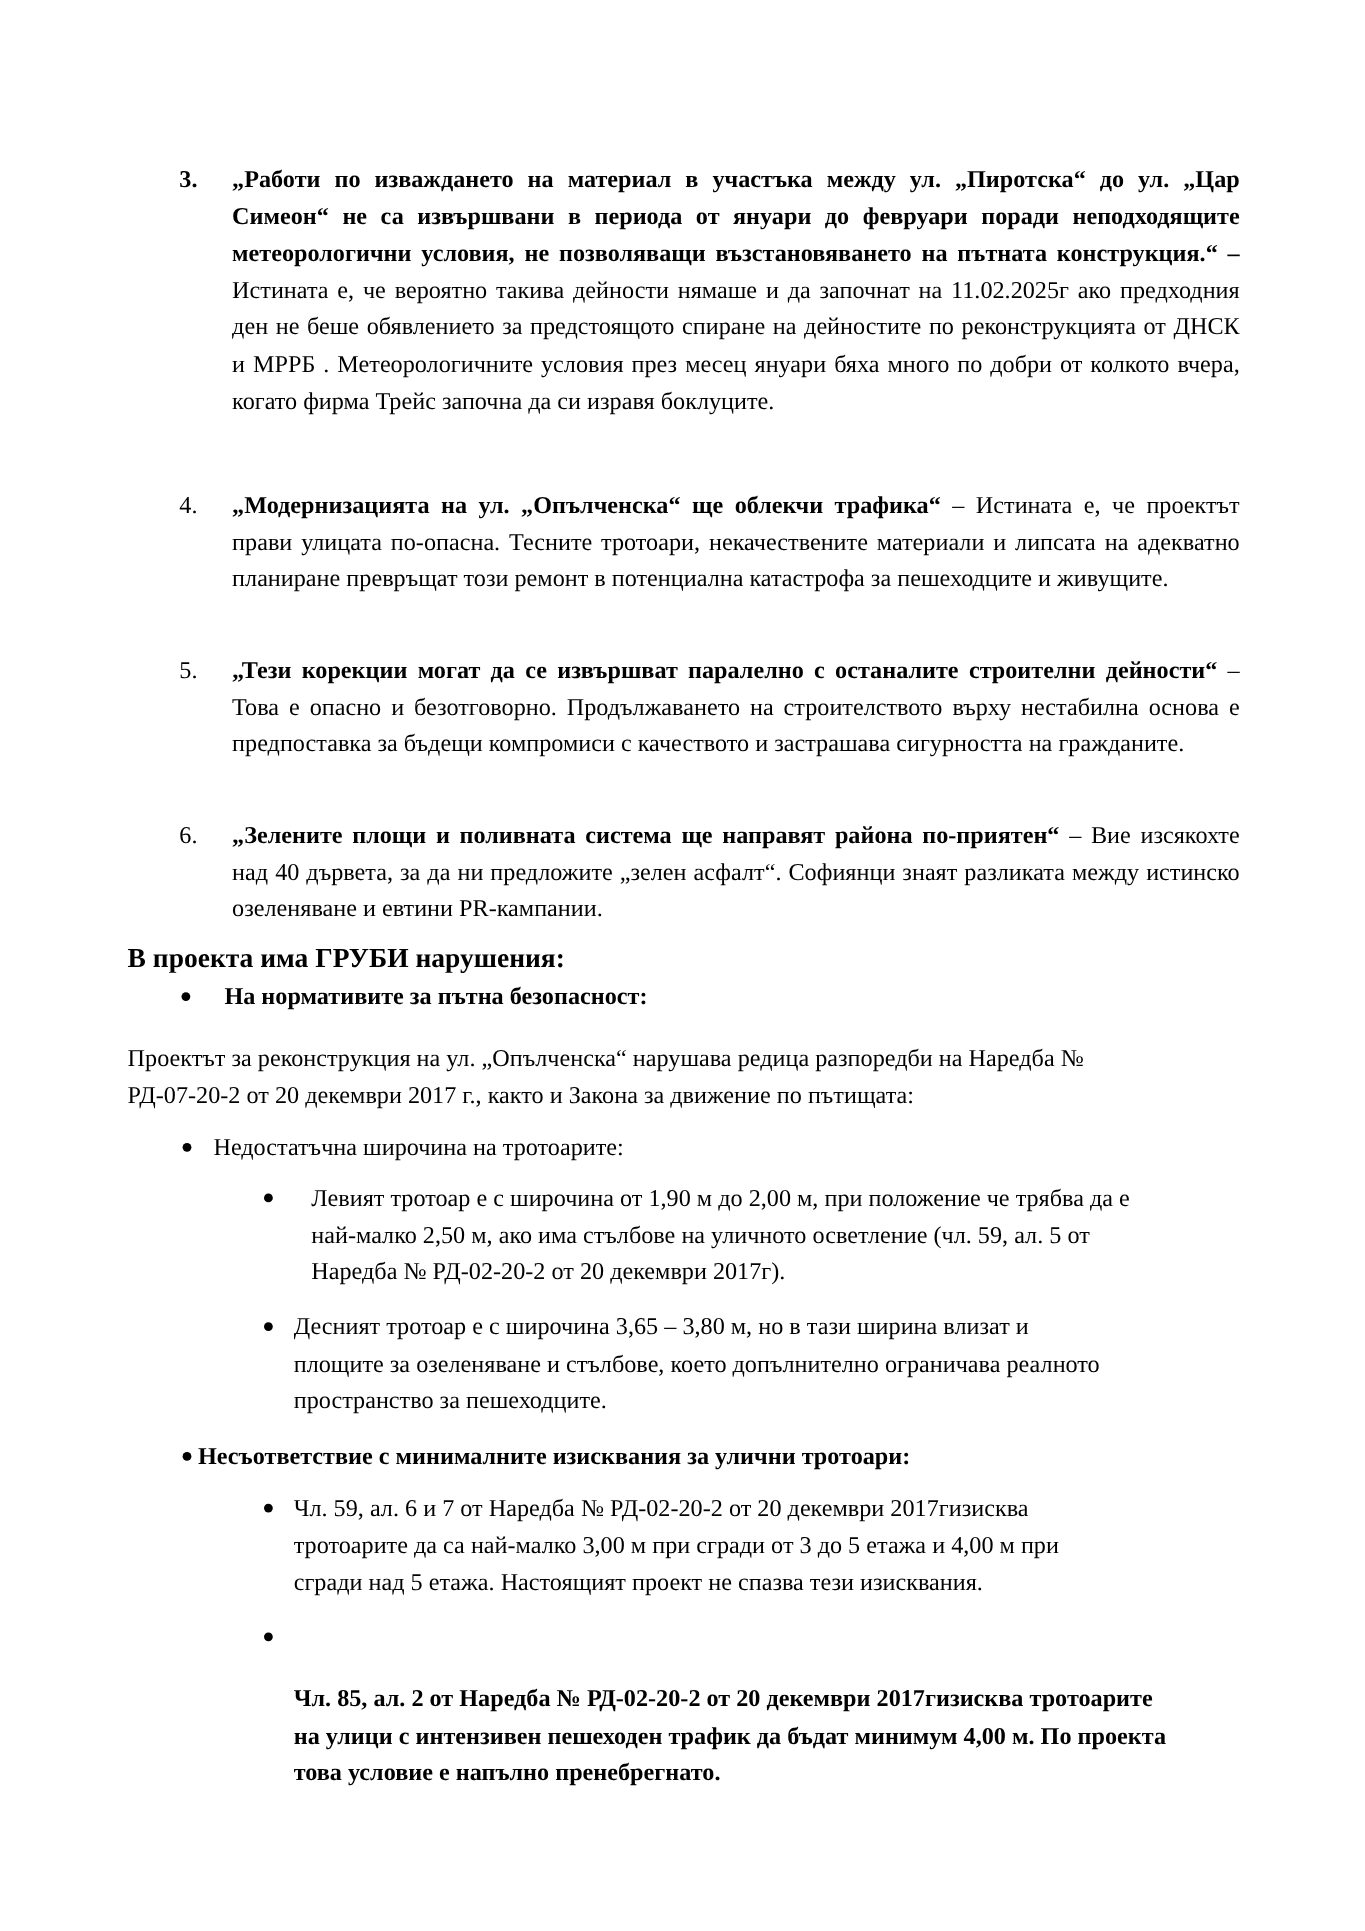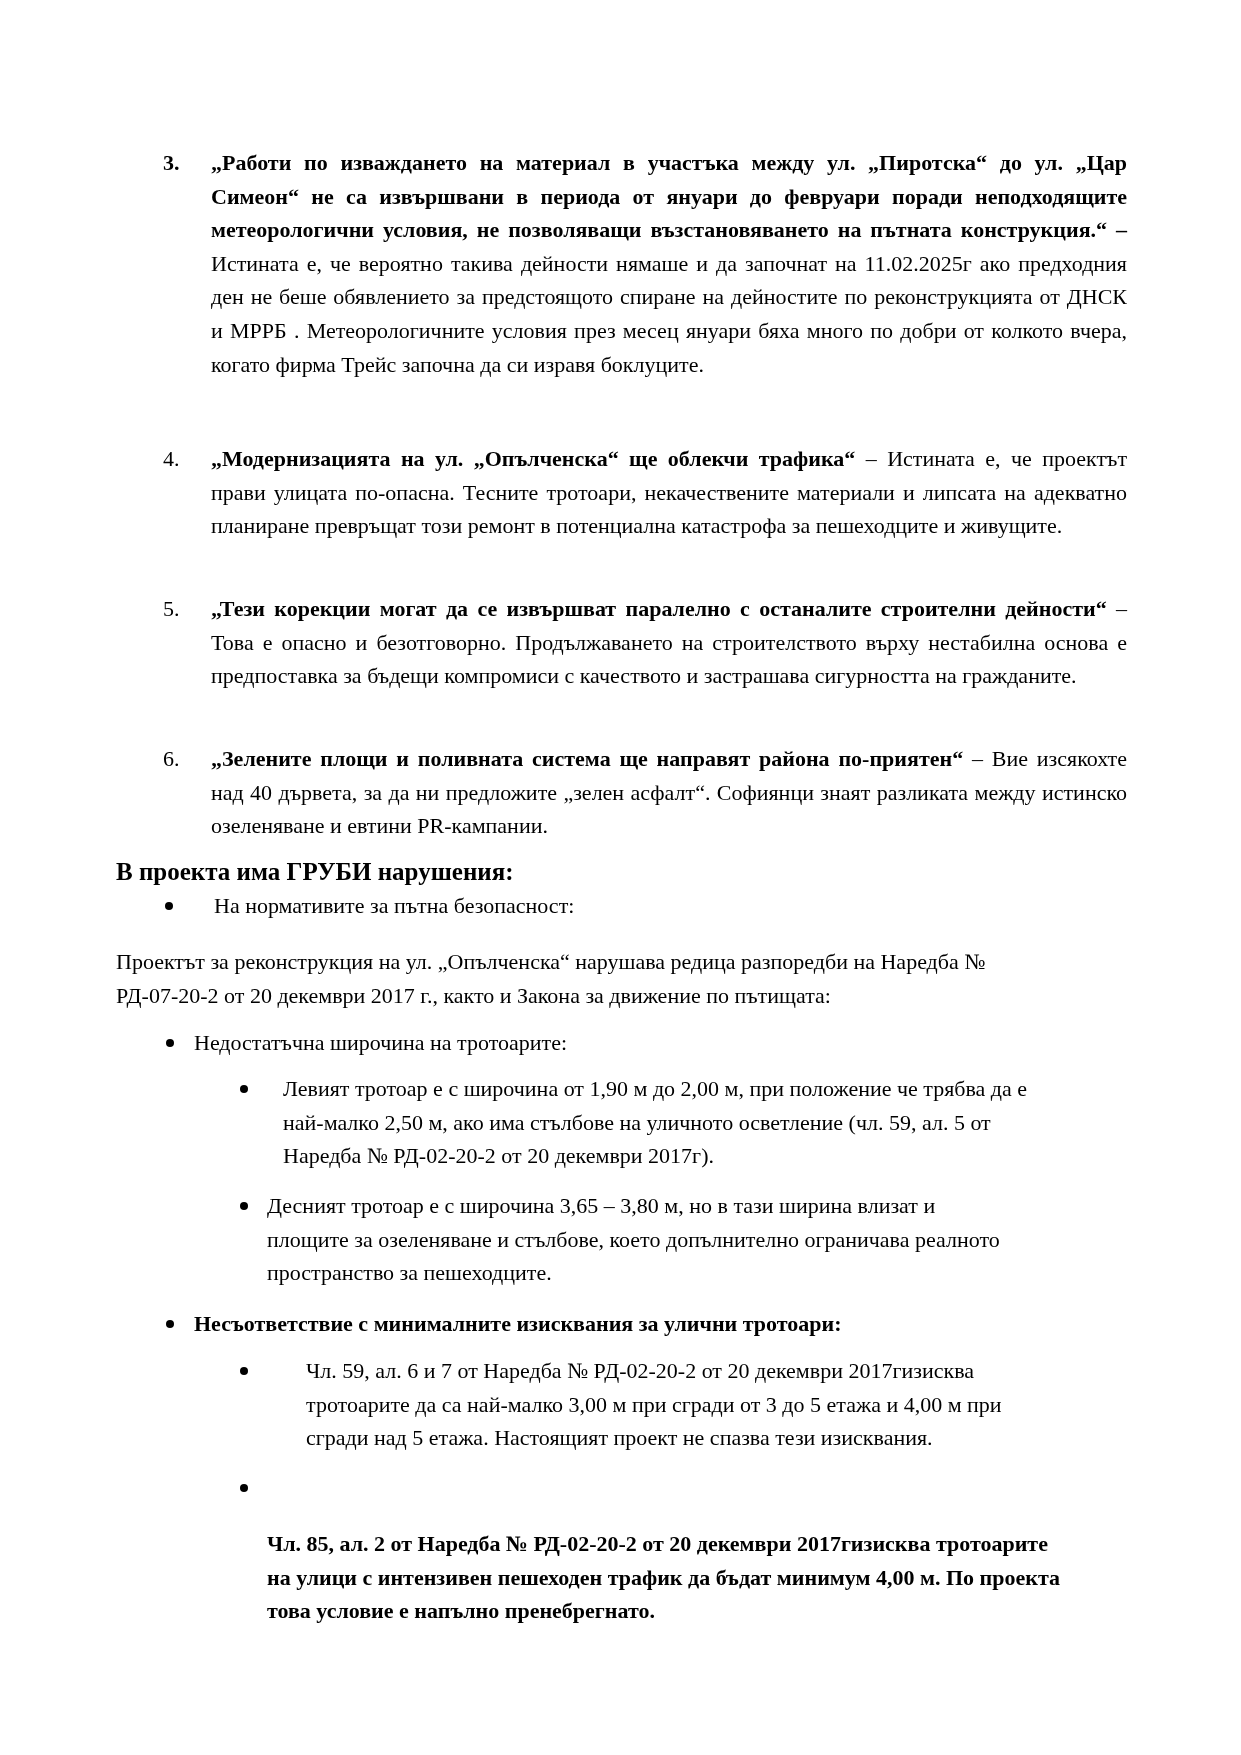"На нормативите за пътна безопасност:" div.bullet-row { font-weight: normal -> bold; left: 214px -> 204px }
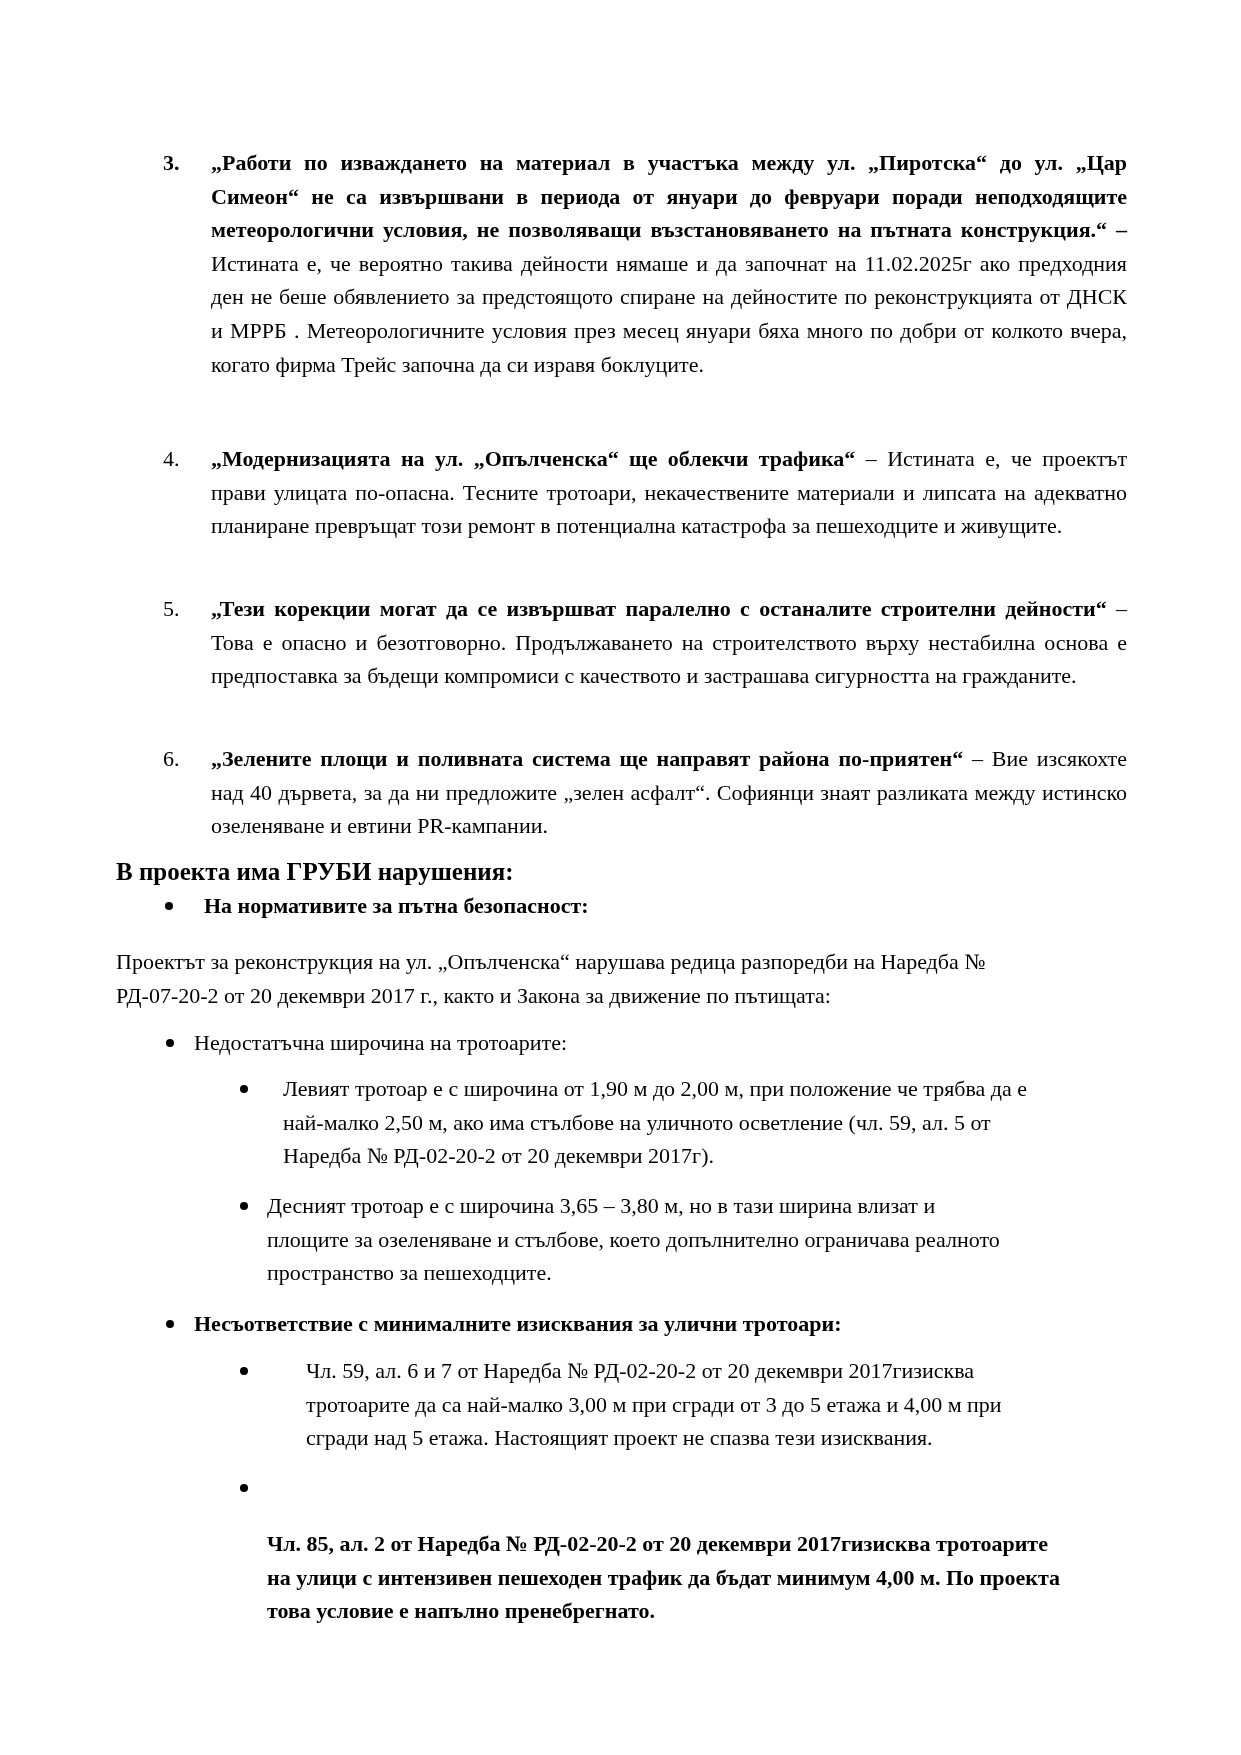"Несъответствие с минималните изисквания" div.bullet-row { left: 194px -> 180px }
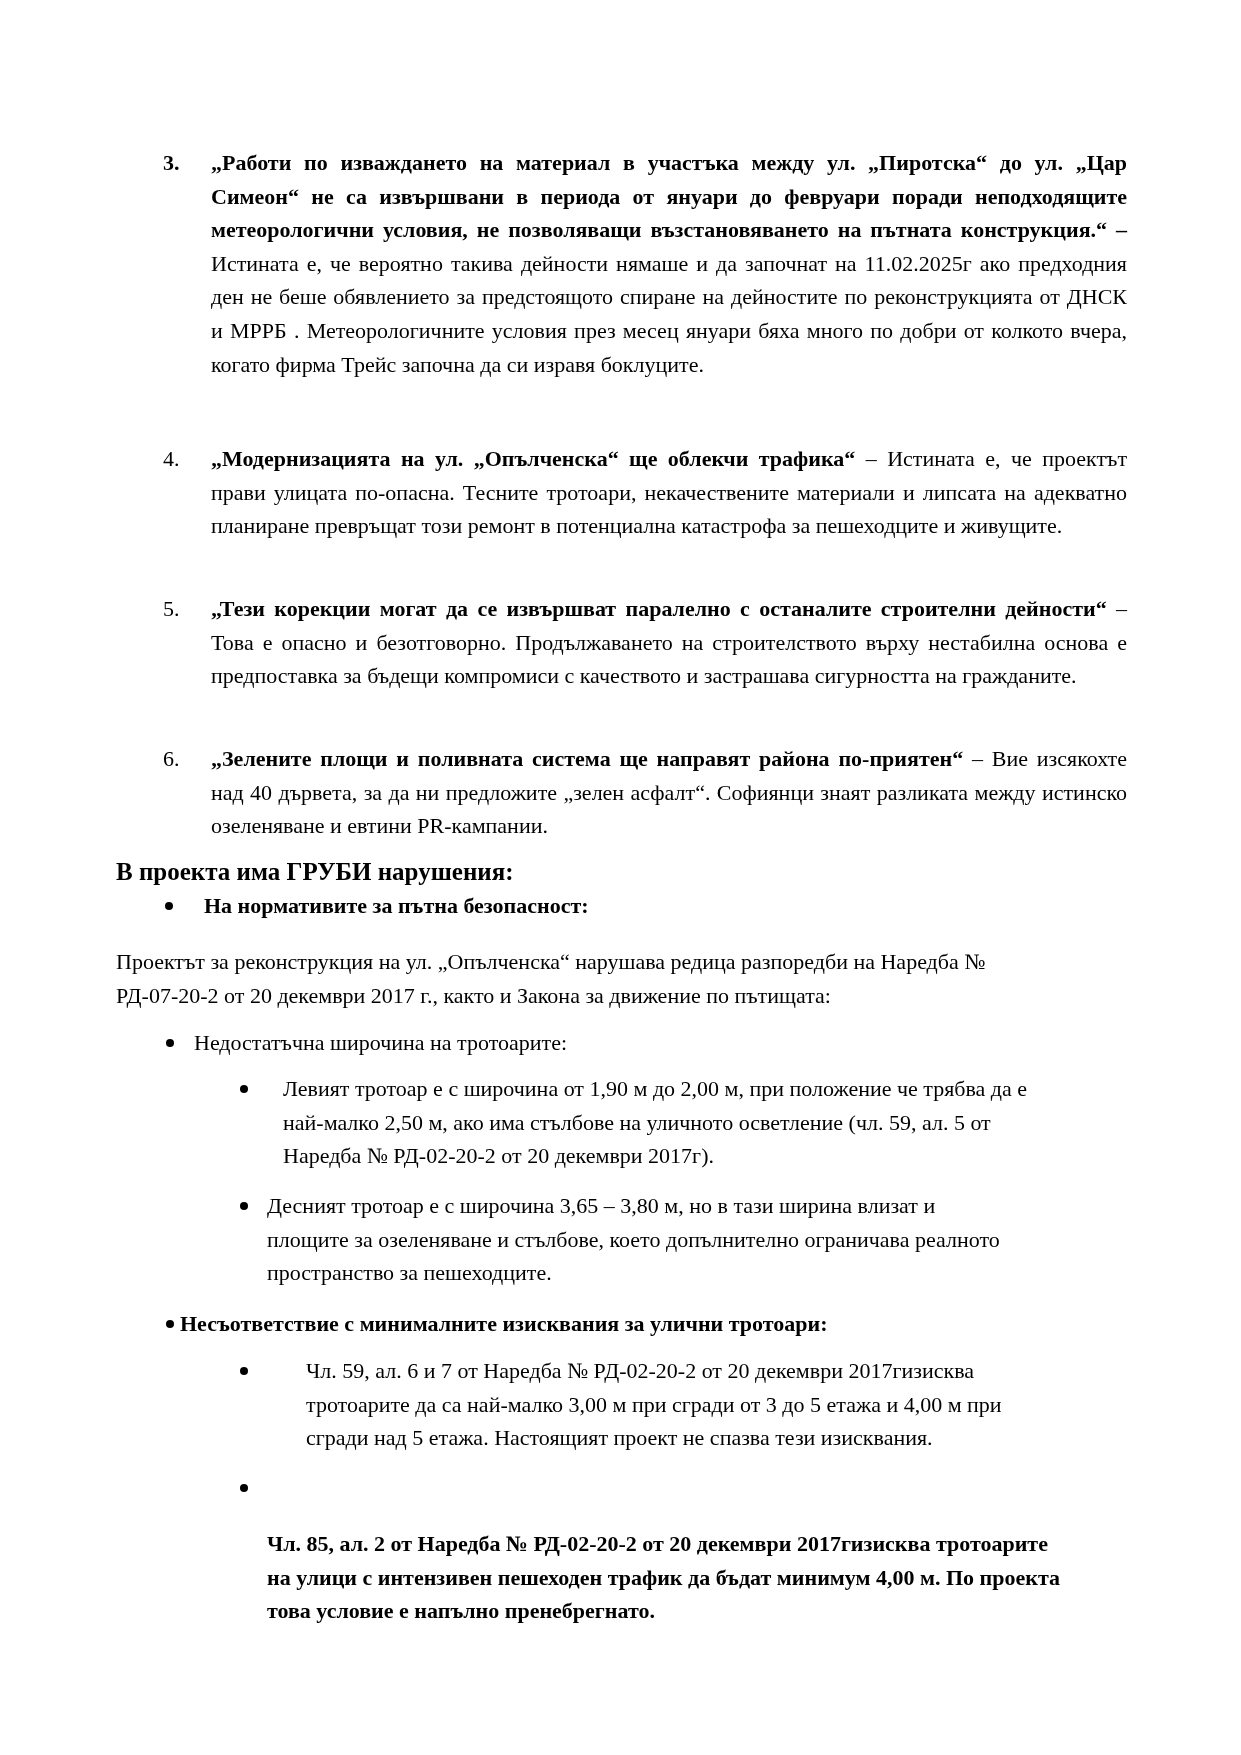"Чл. 59, ал. 6 и" div.bullet-row { margin-left: 39px -> none }
